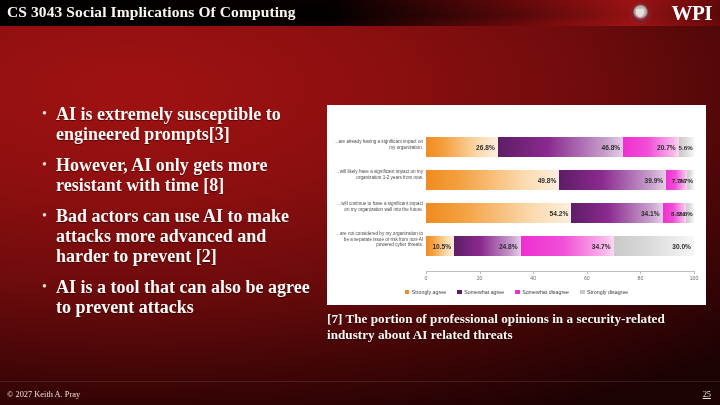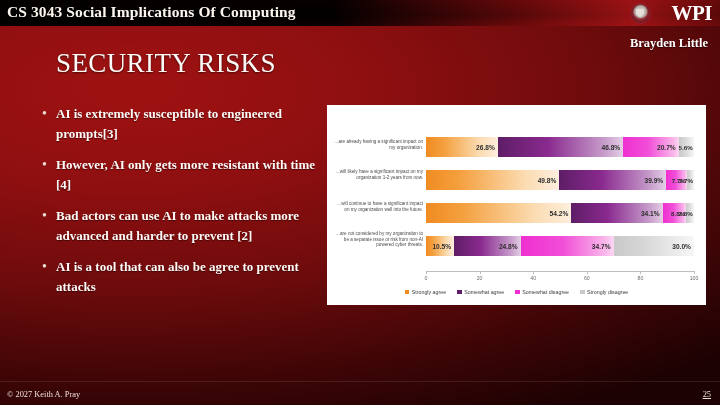"Brayden Little" div { html: <div>Brayden Little</div> -> none }
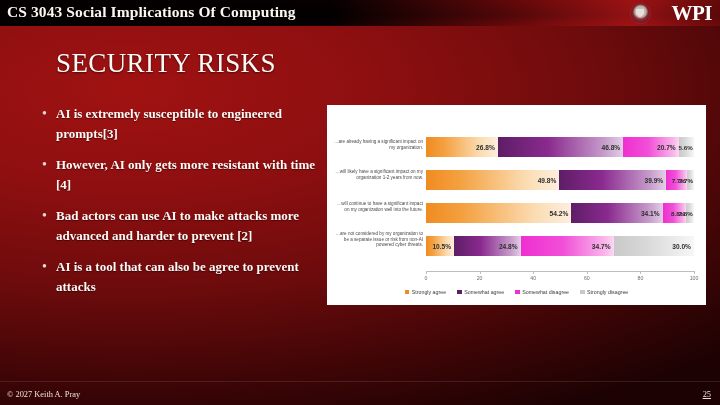"SECURITY RISKS" div { html: <div>SECURITY RISKS</div> -> none }
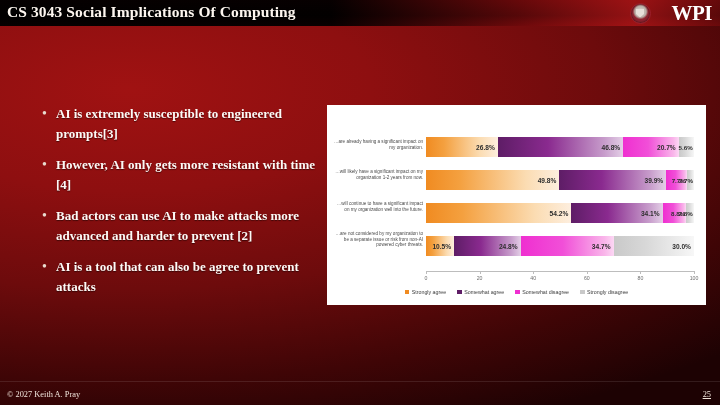"AI is extremely susceptible to" .bullet-text { font-size: 13px -> 18px }
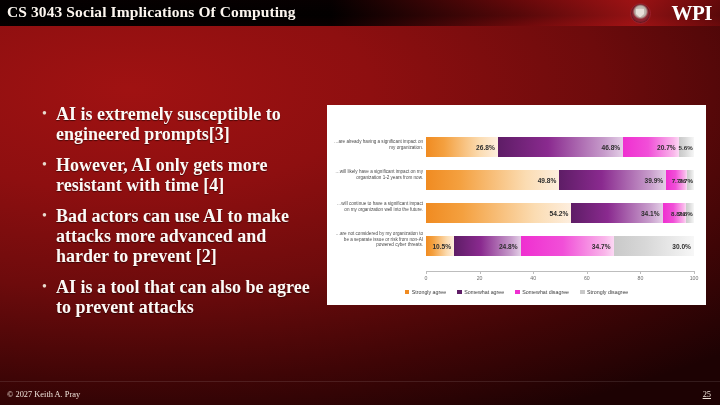"However, AI only gets more" span.bullet-text { text: 4 -> 8 }
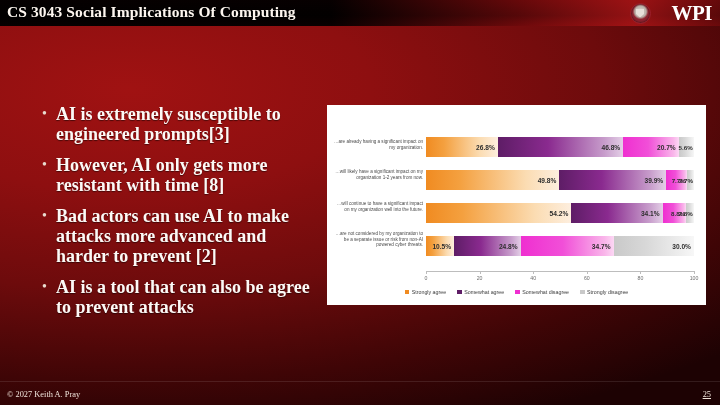"[7] The portion of professional" div { html: none -> <div>[7] The portion of professional opinions in a security-related industry about AI related threats</div> }
